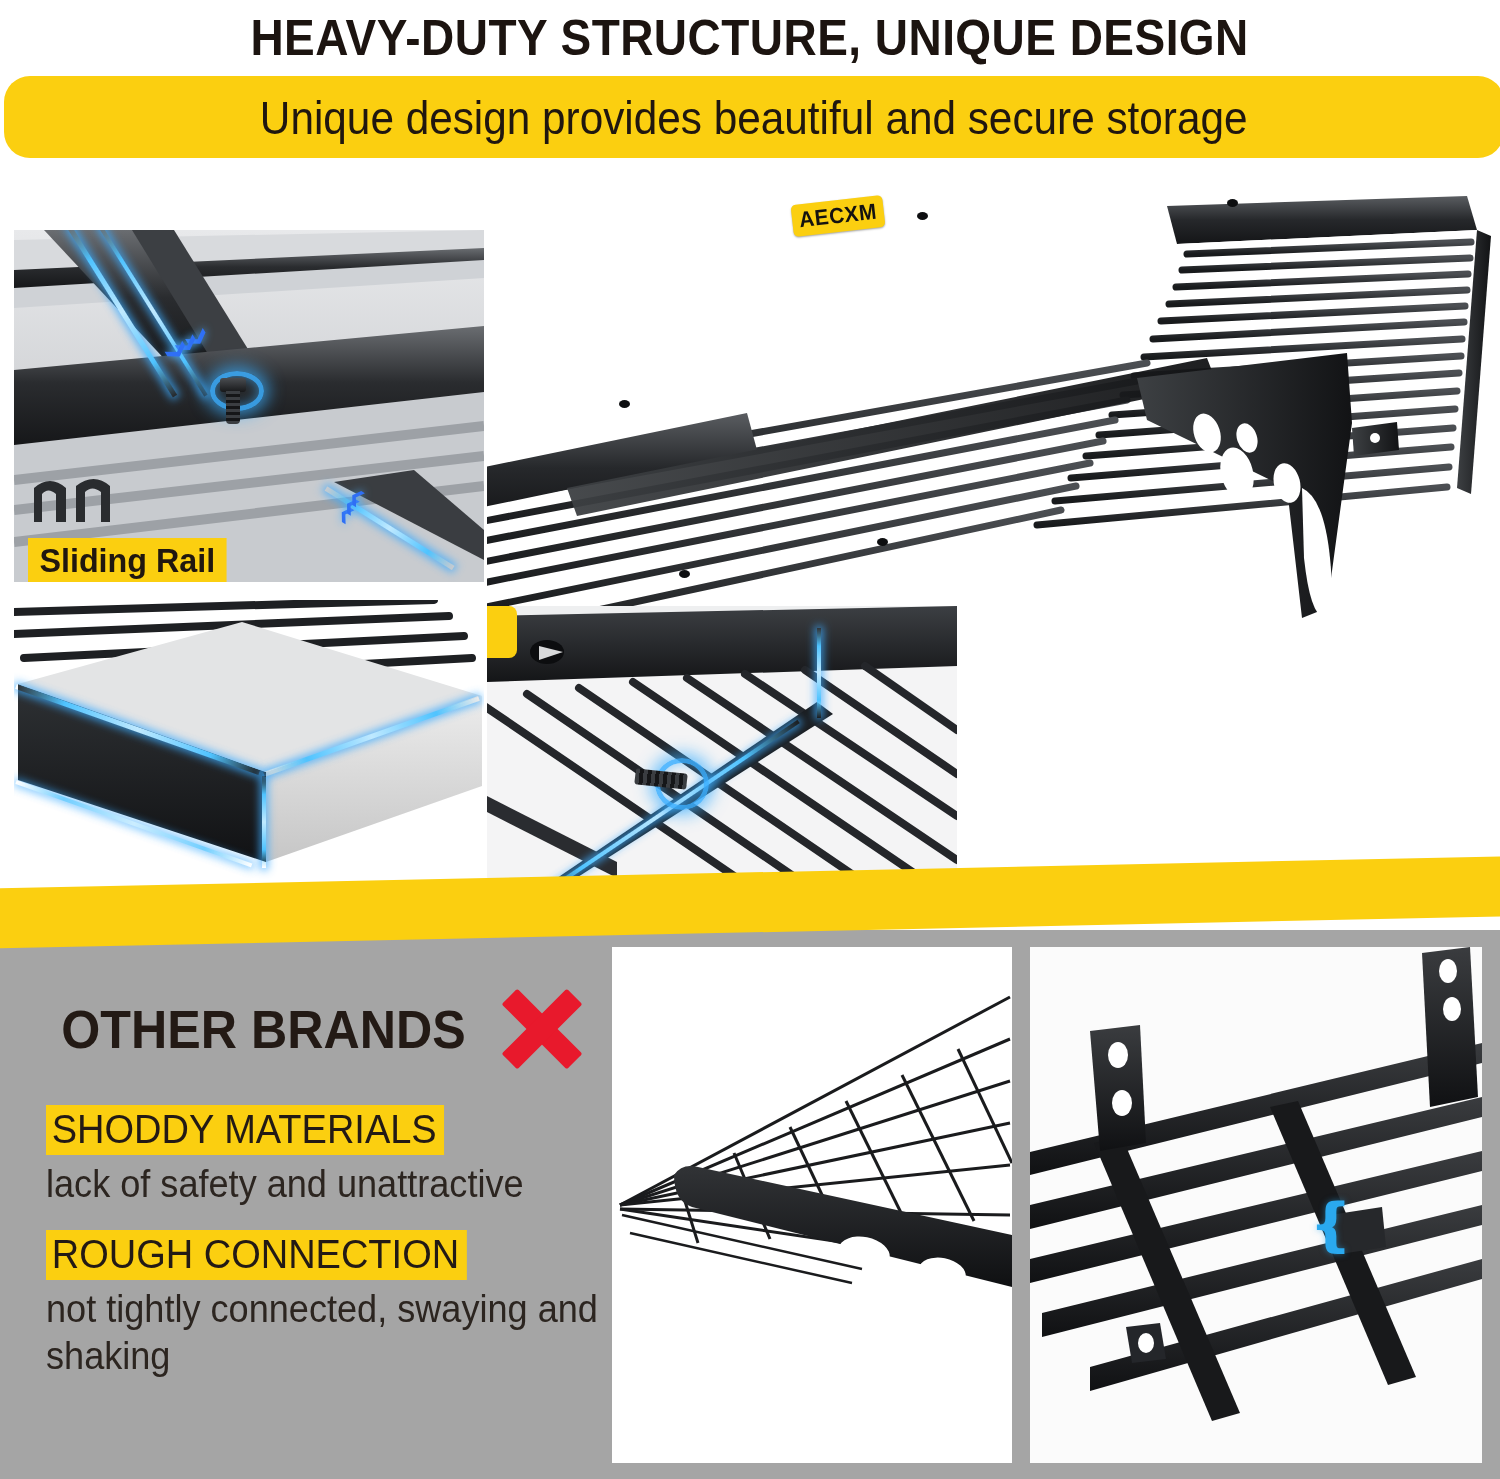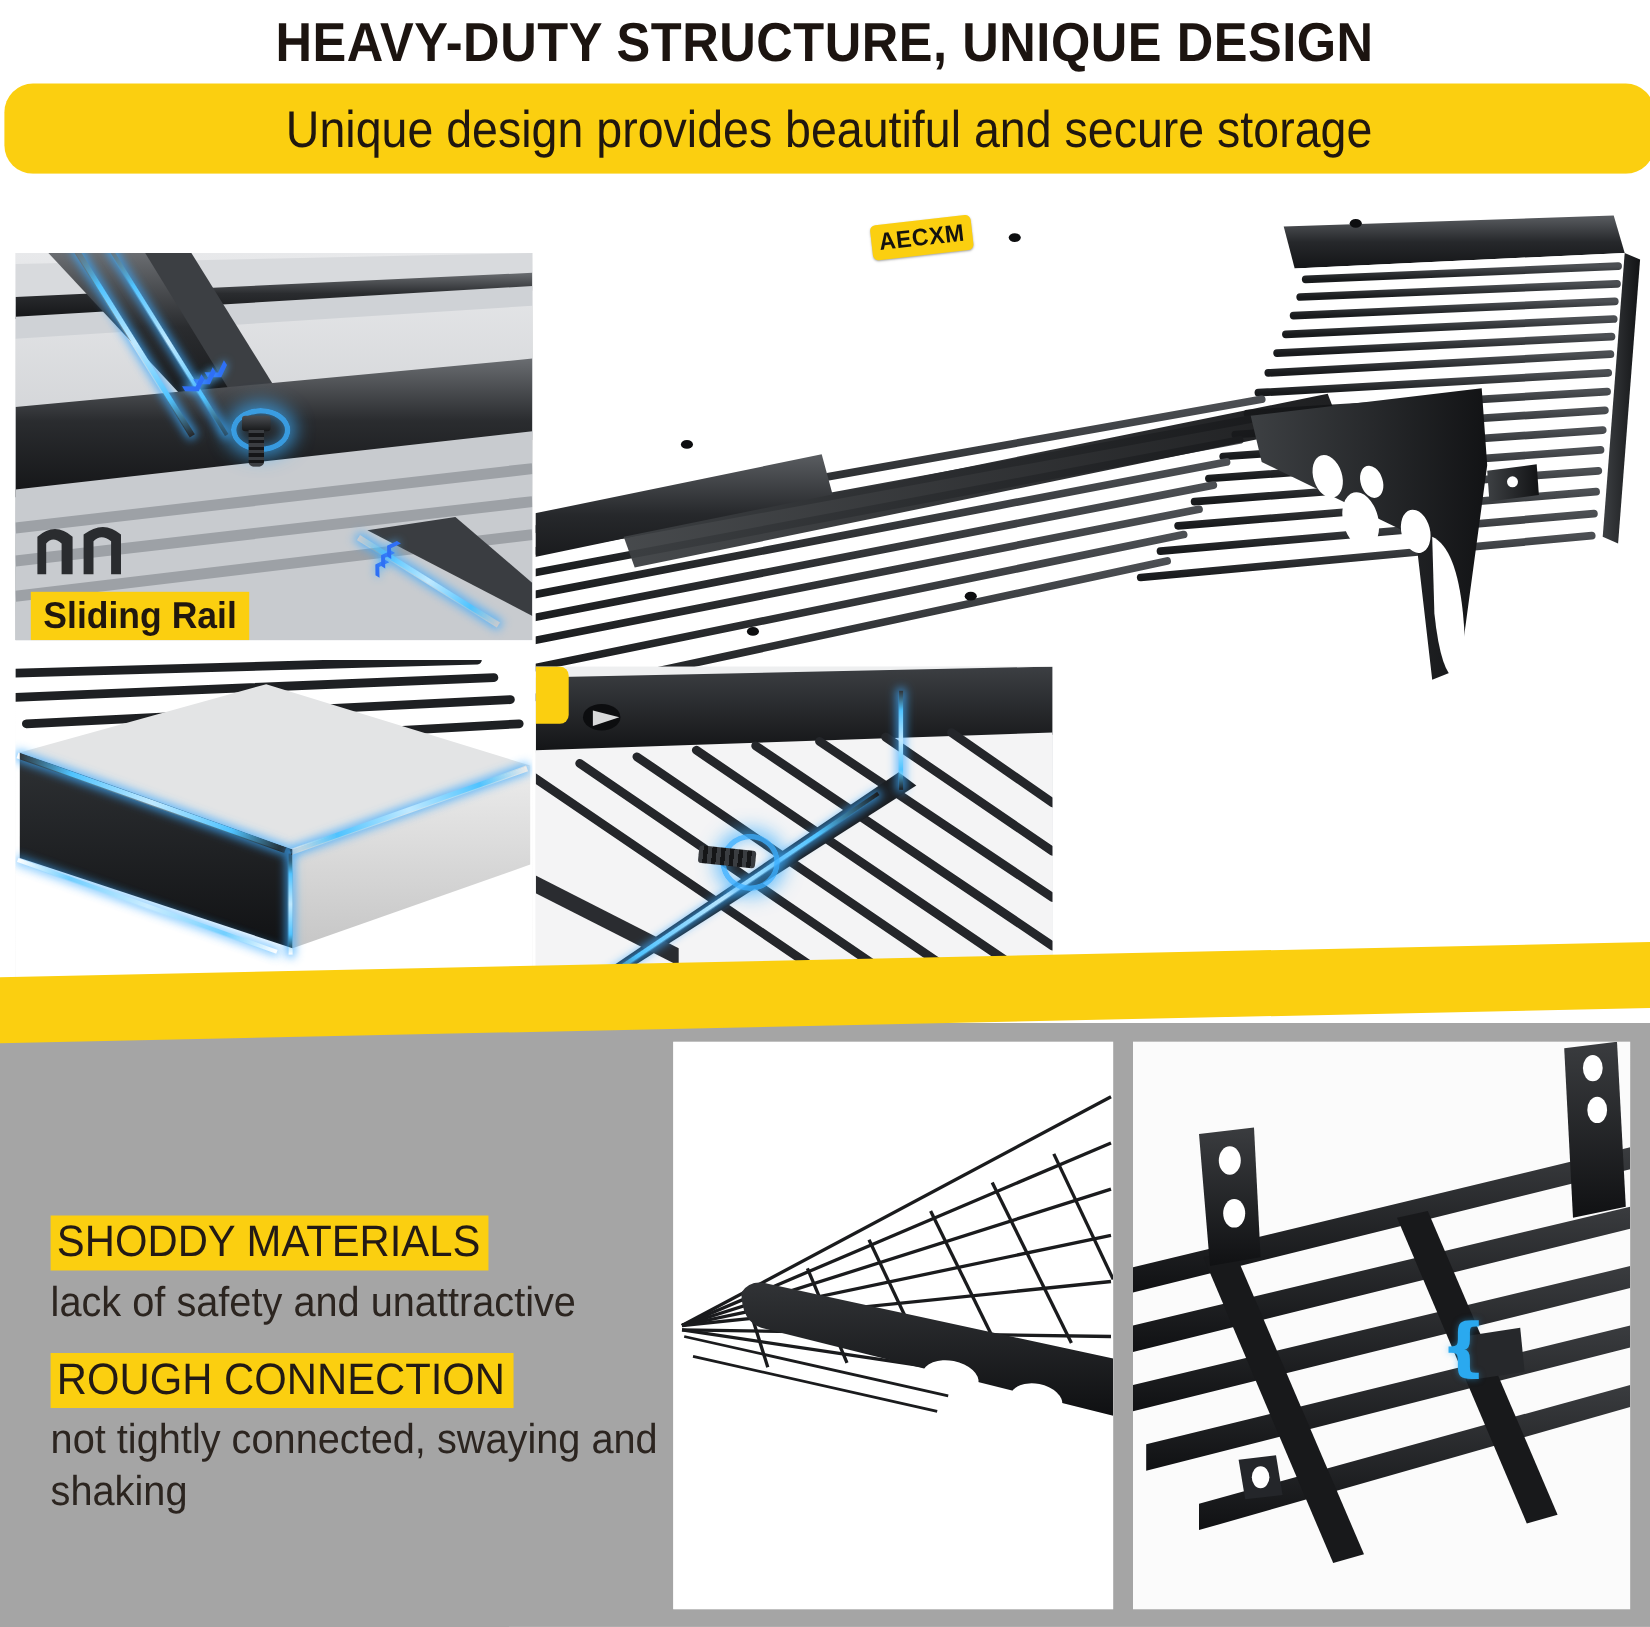"OTHER BRANDS" div { html: none -> <div> <div>OTHER BRANDS</div> <div> <i></i> <i></i> </div> </div> }
